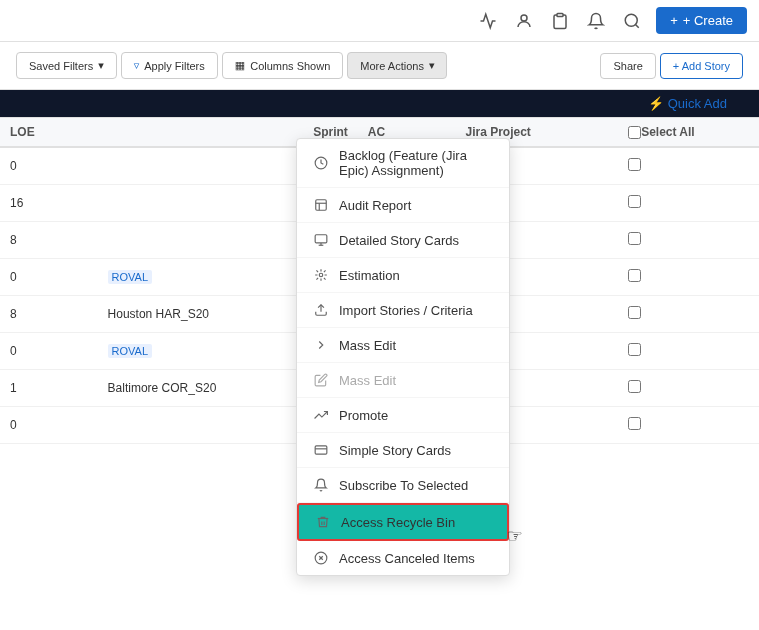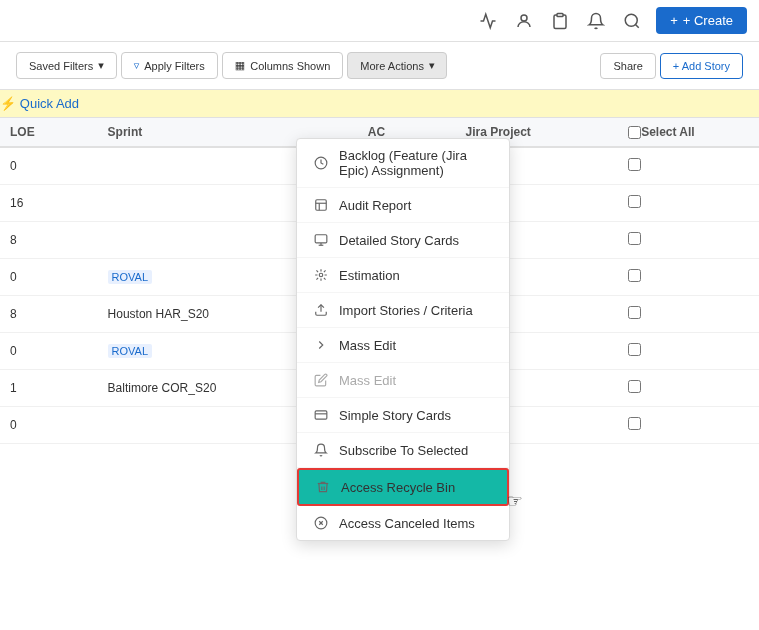"⚡ Quick Add" .table-header { background: #fef9c3 -> #0f172a; justify-content: flex-start -> flex-end; padding: 6px 0 -> 6px 32px }
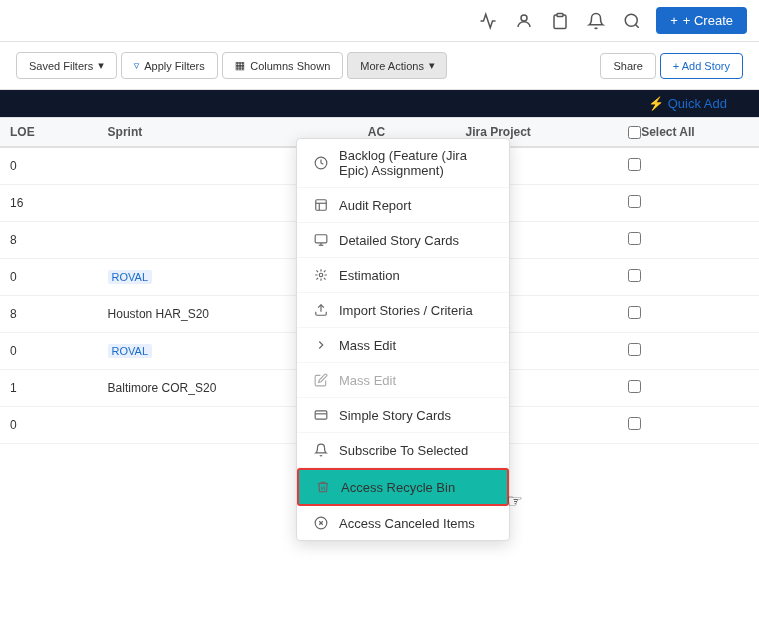"Sprint" th { text-align: none -> right }
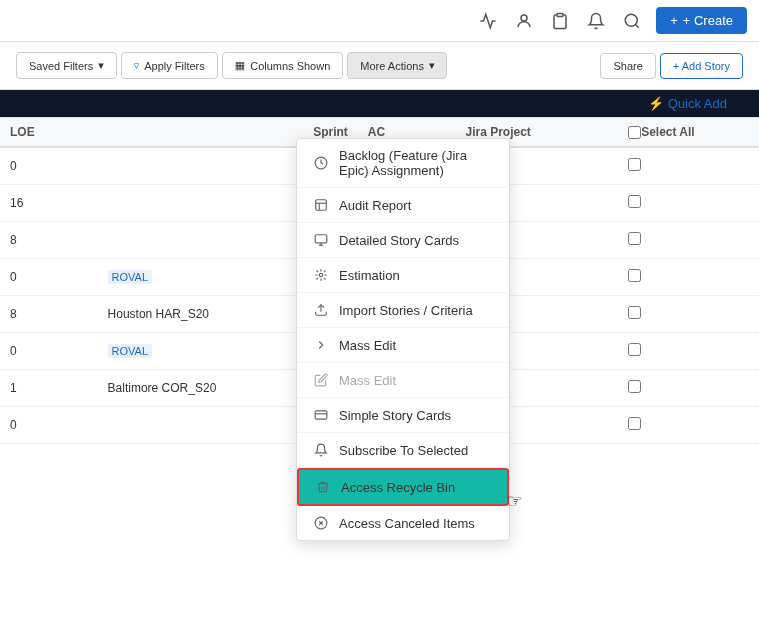"Promote" div.menu-item { html: none -> <div> <span> <svg> <polyline></polyline> <polyline></polyline> </svg> </span> <span>Promote</span> </div> }
